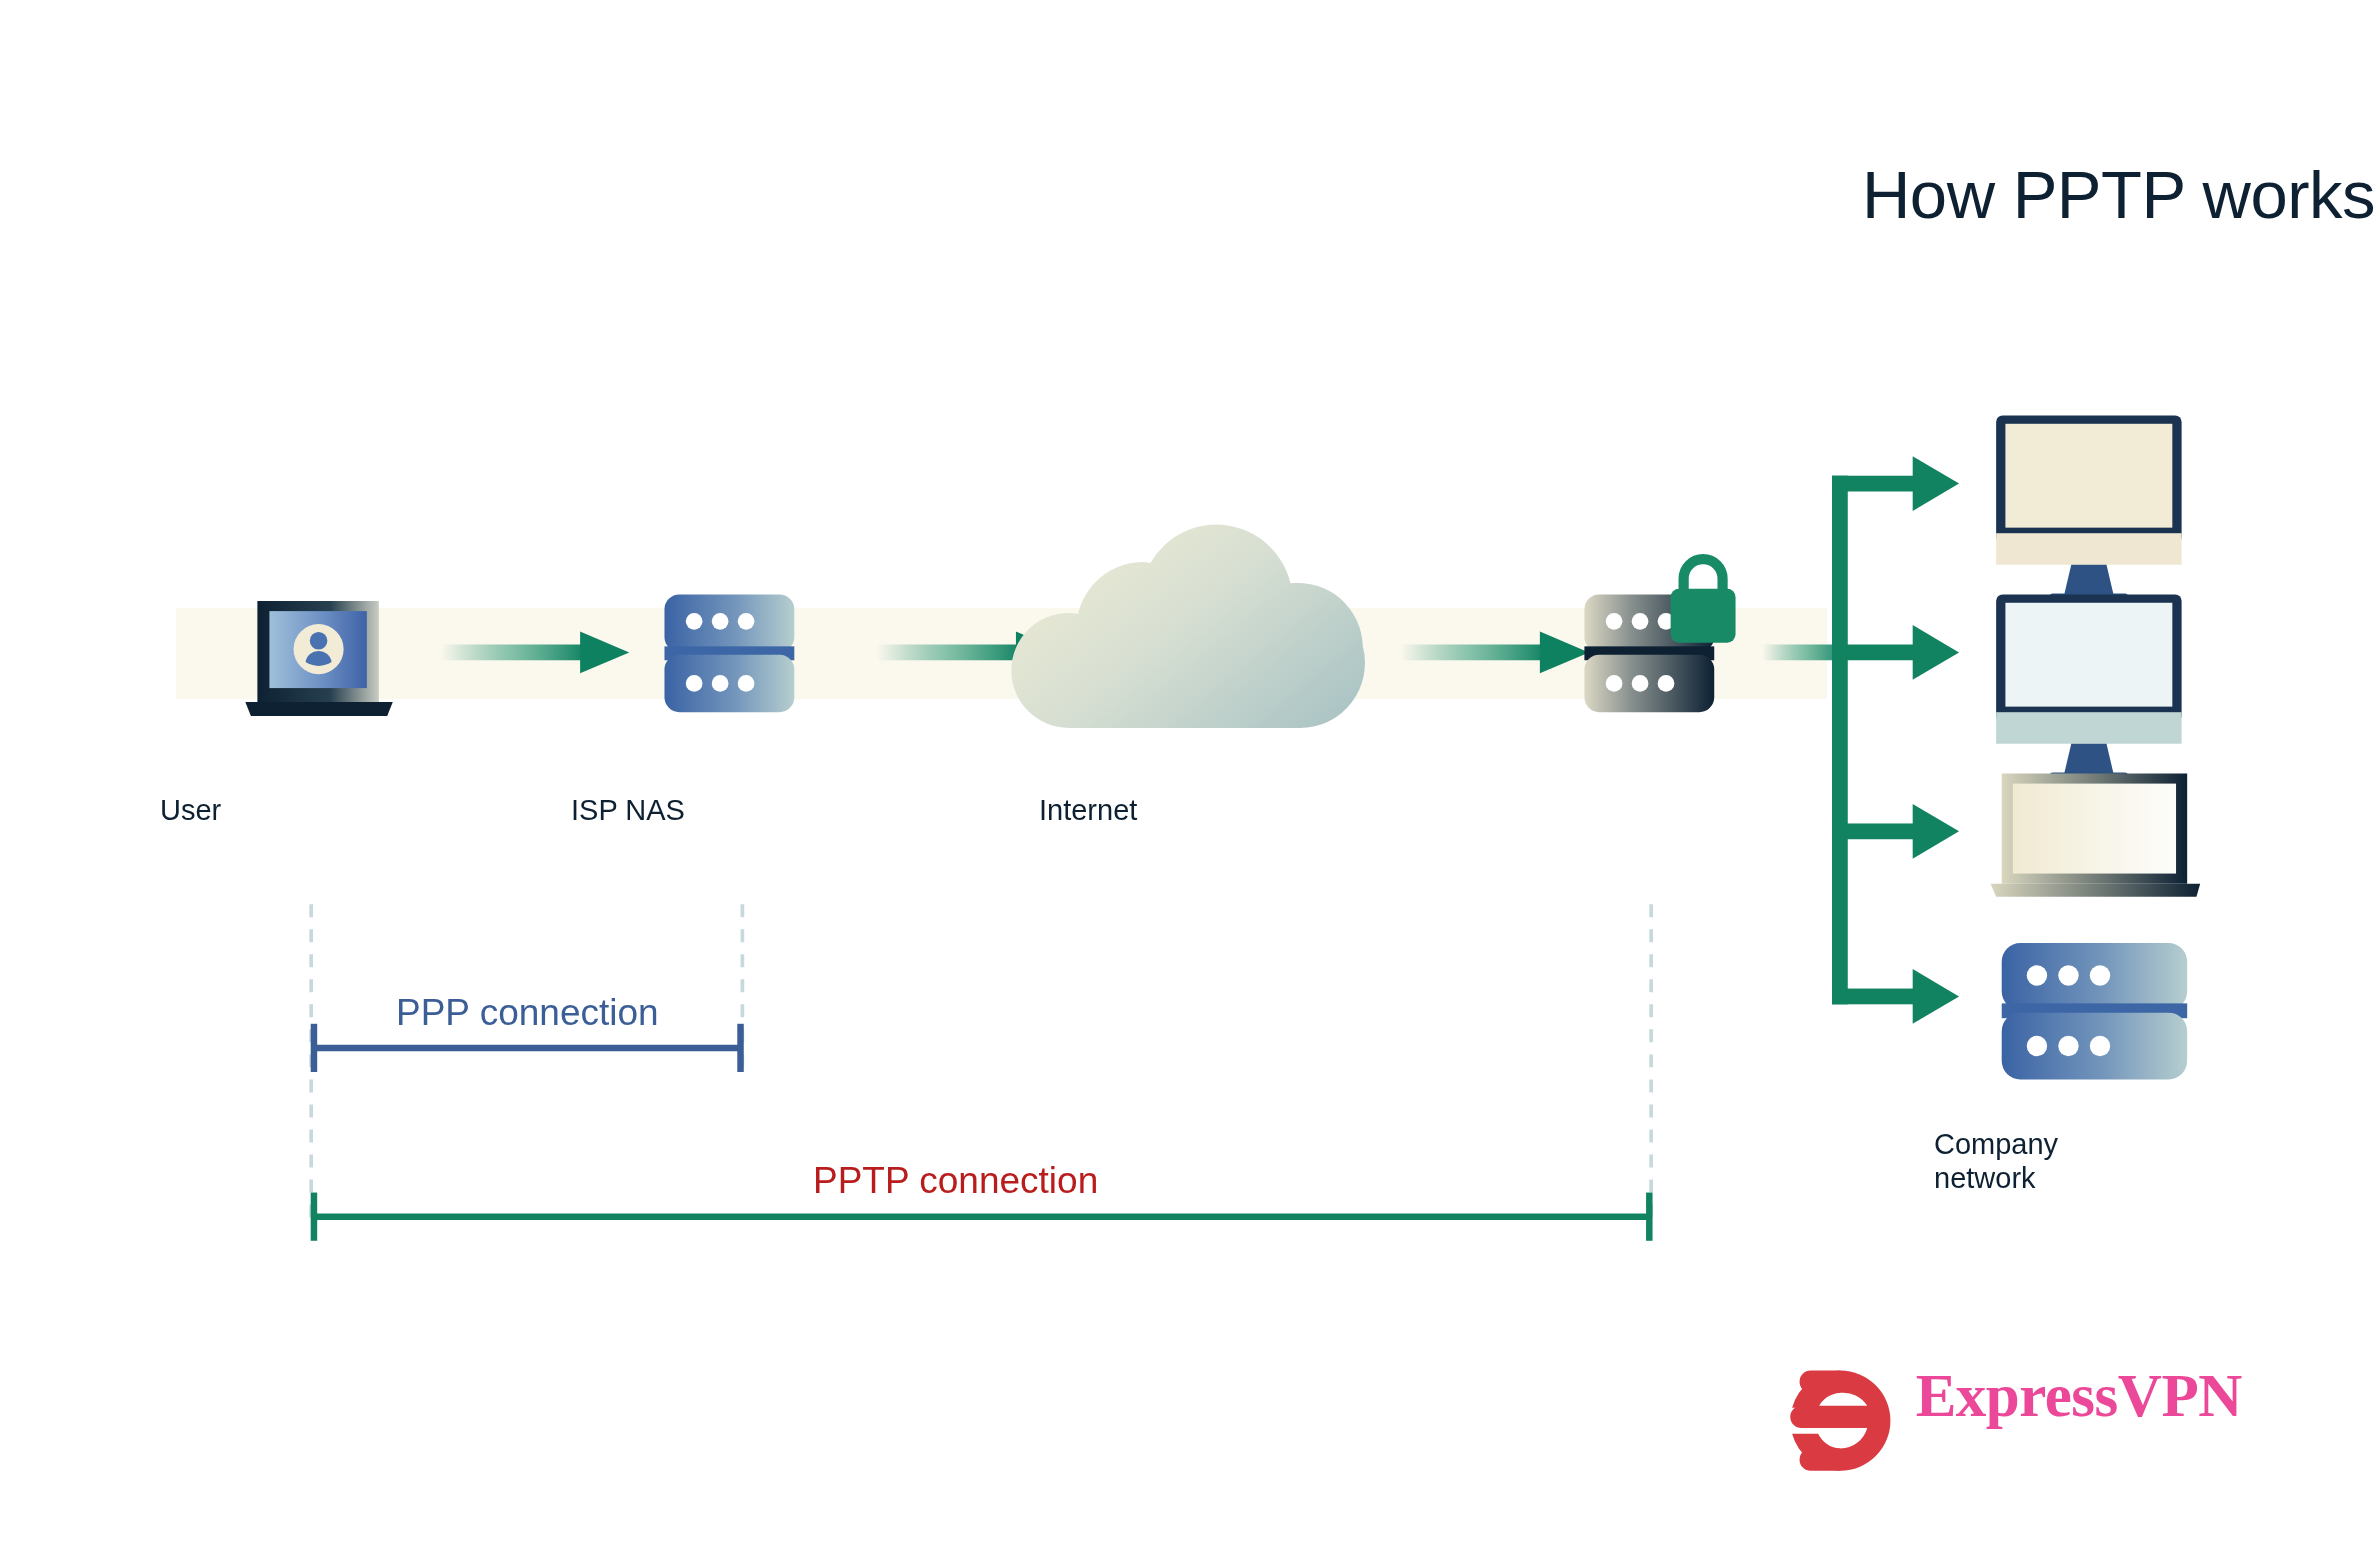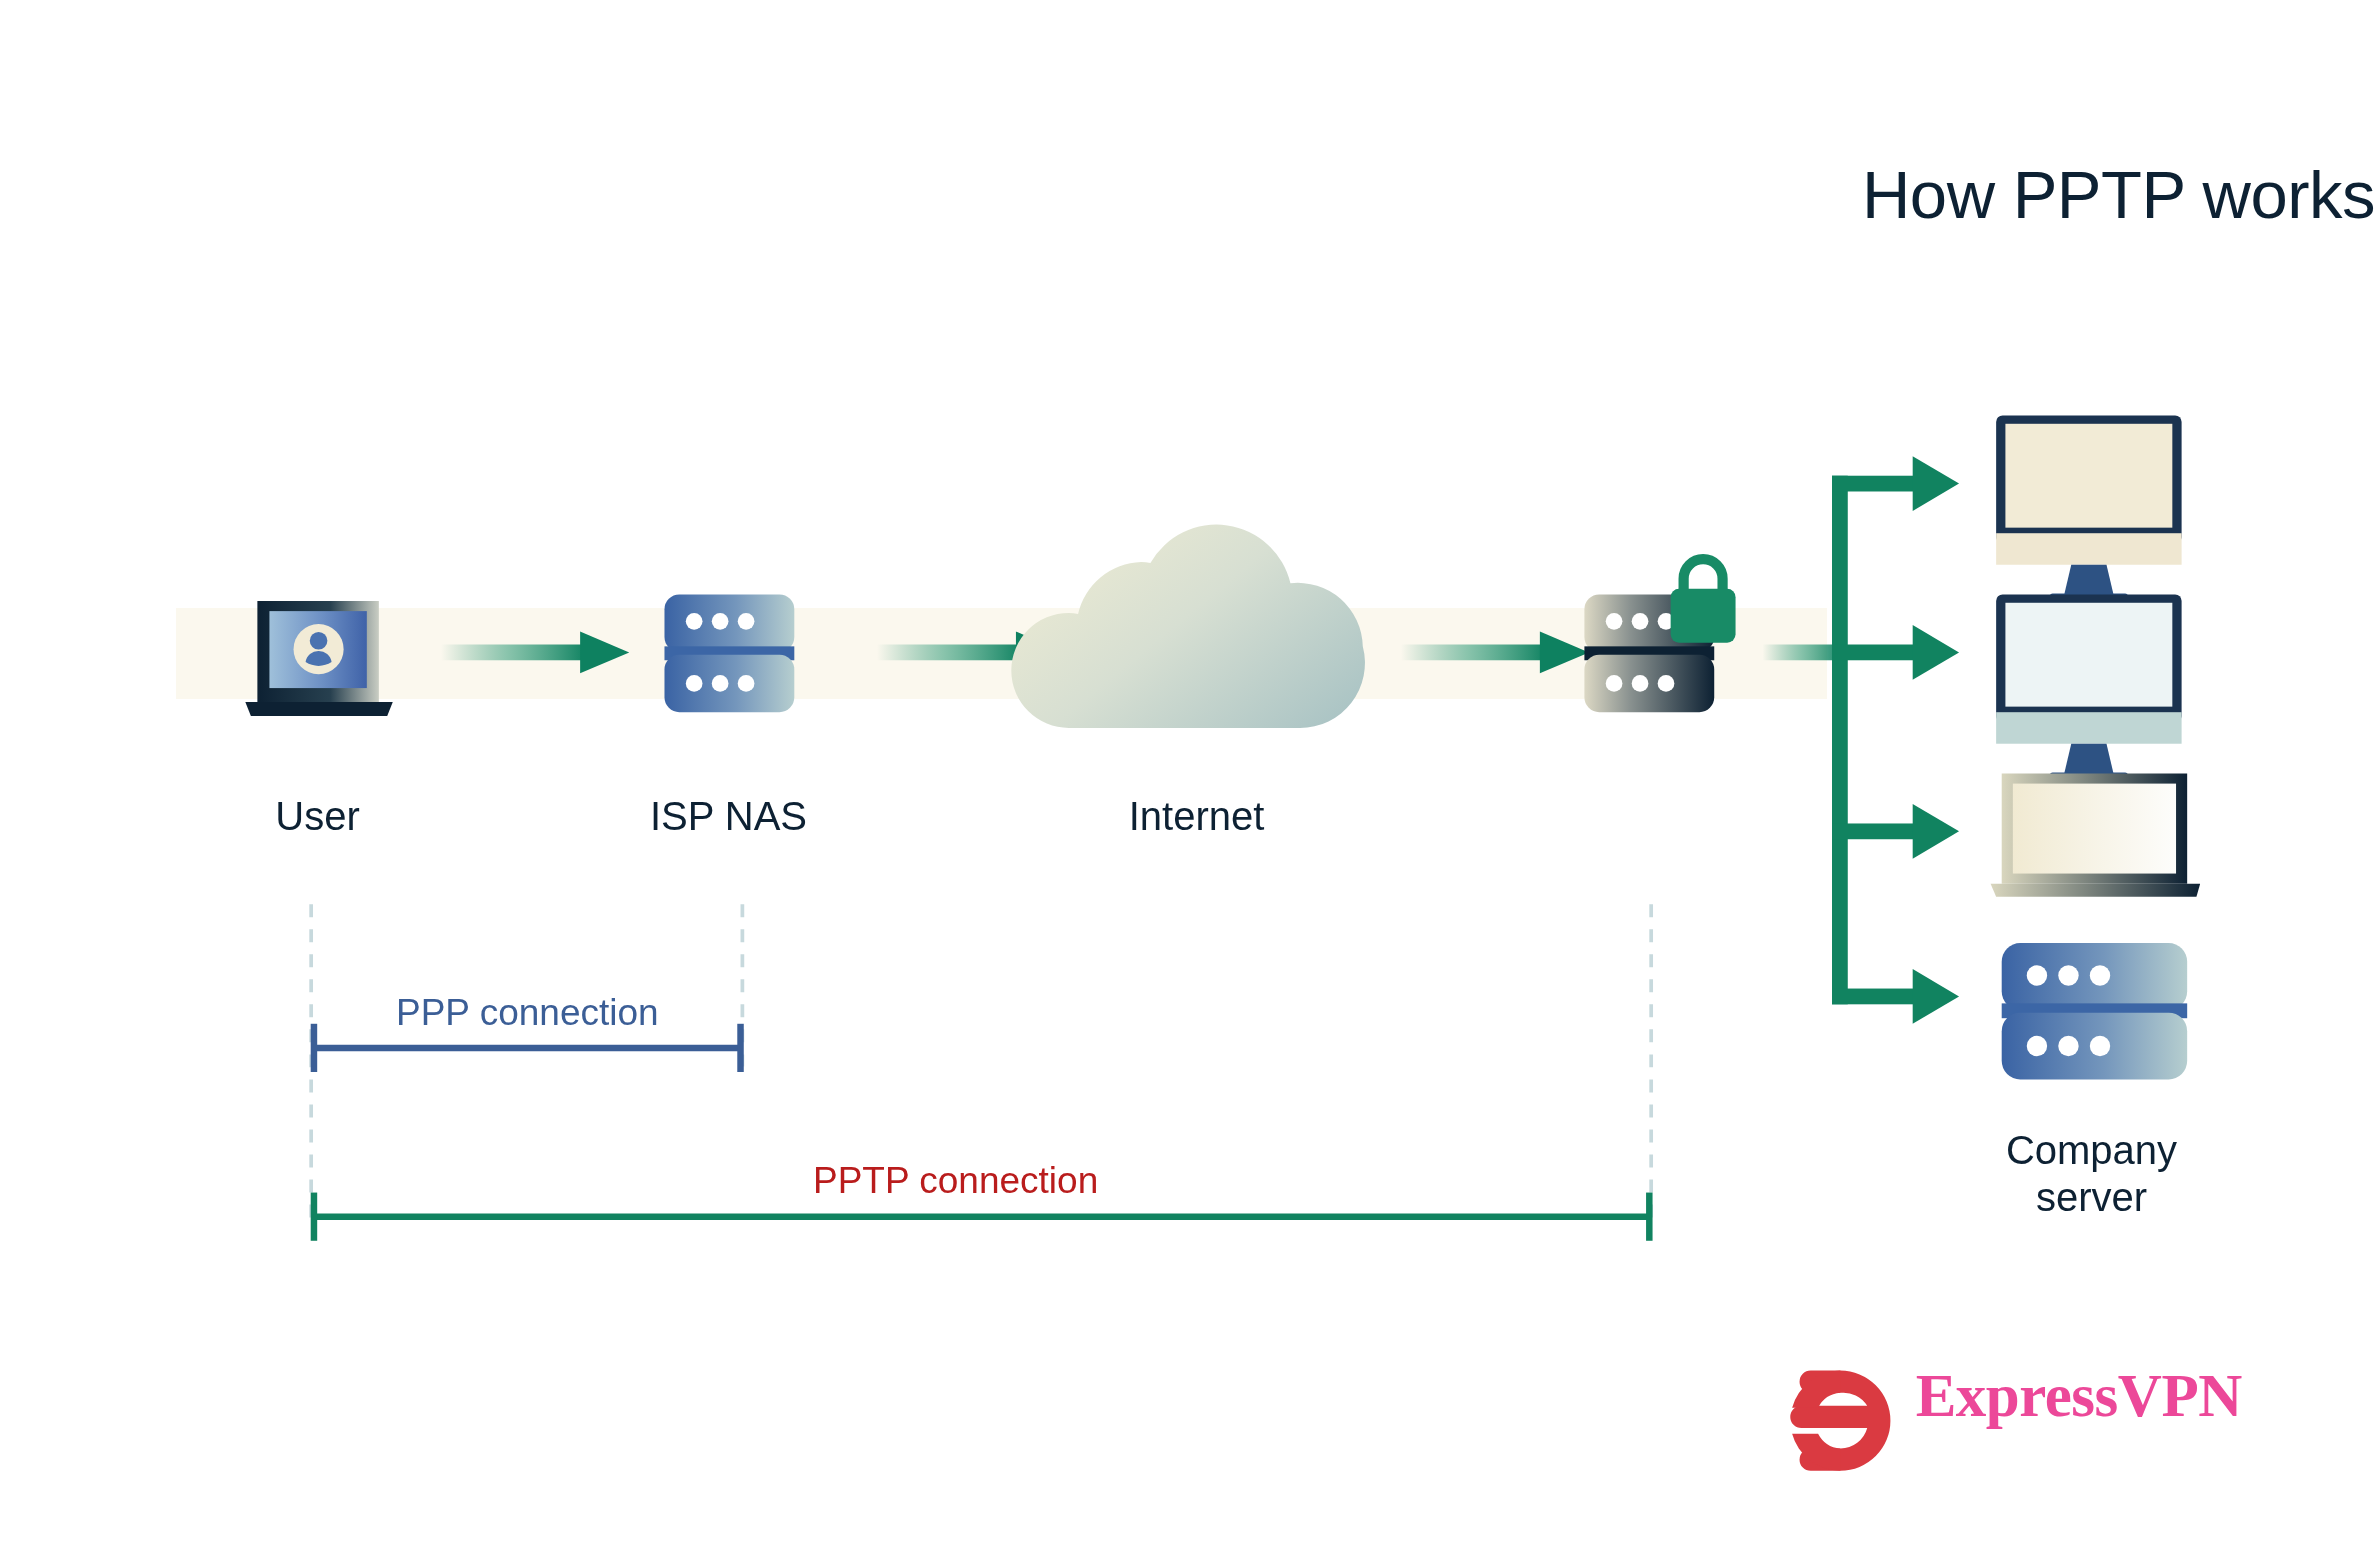"User" .node-label { font-size: 40px -> 29px; text-align: center -> none }
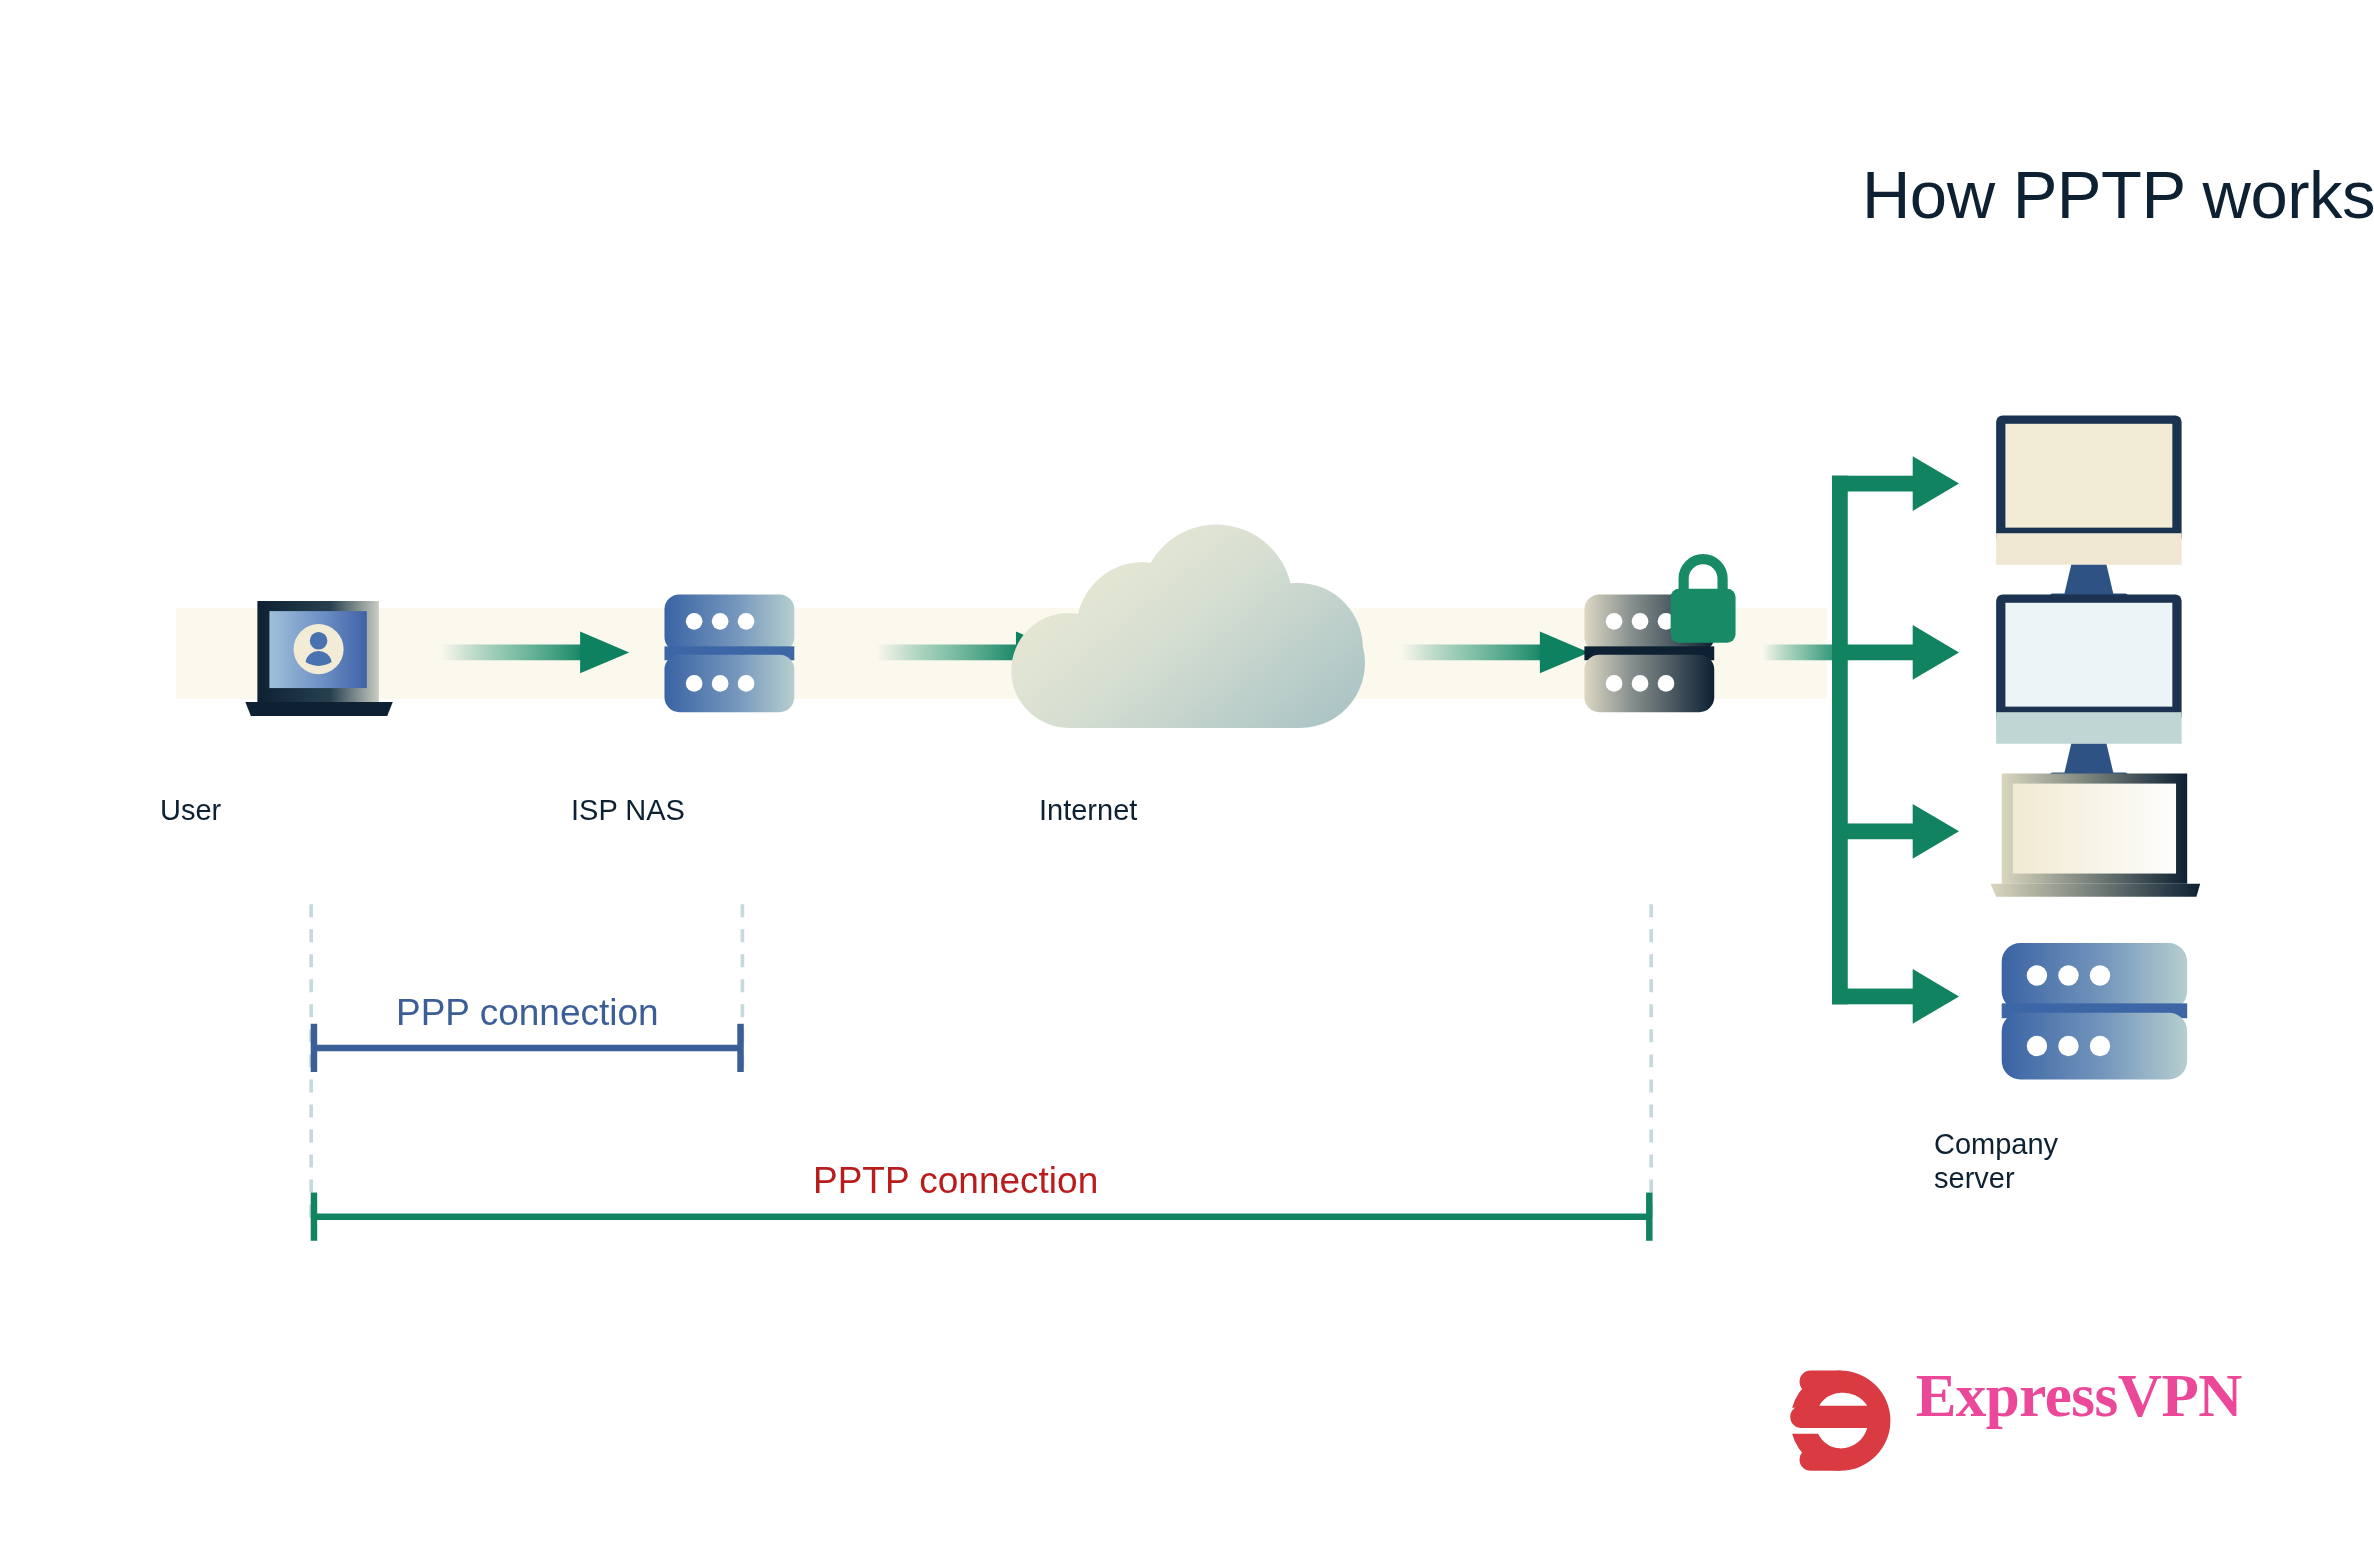"Company" div.node-label { text: server -> network }
